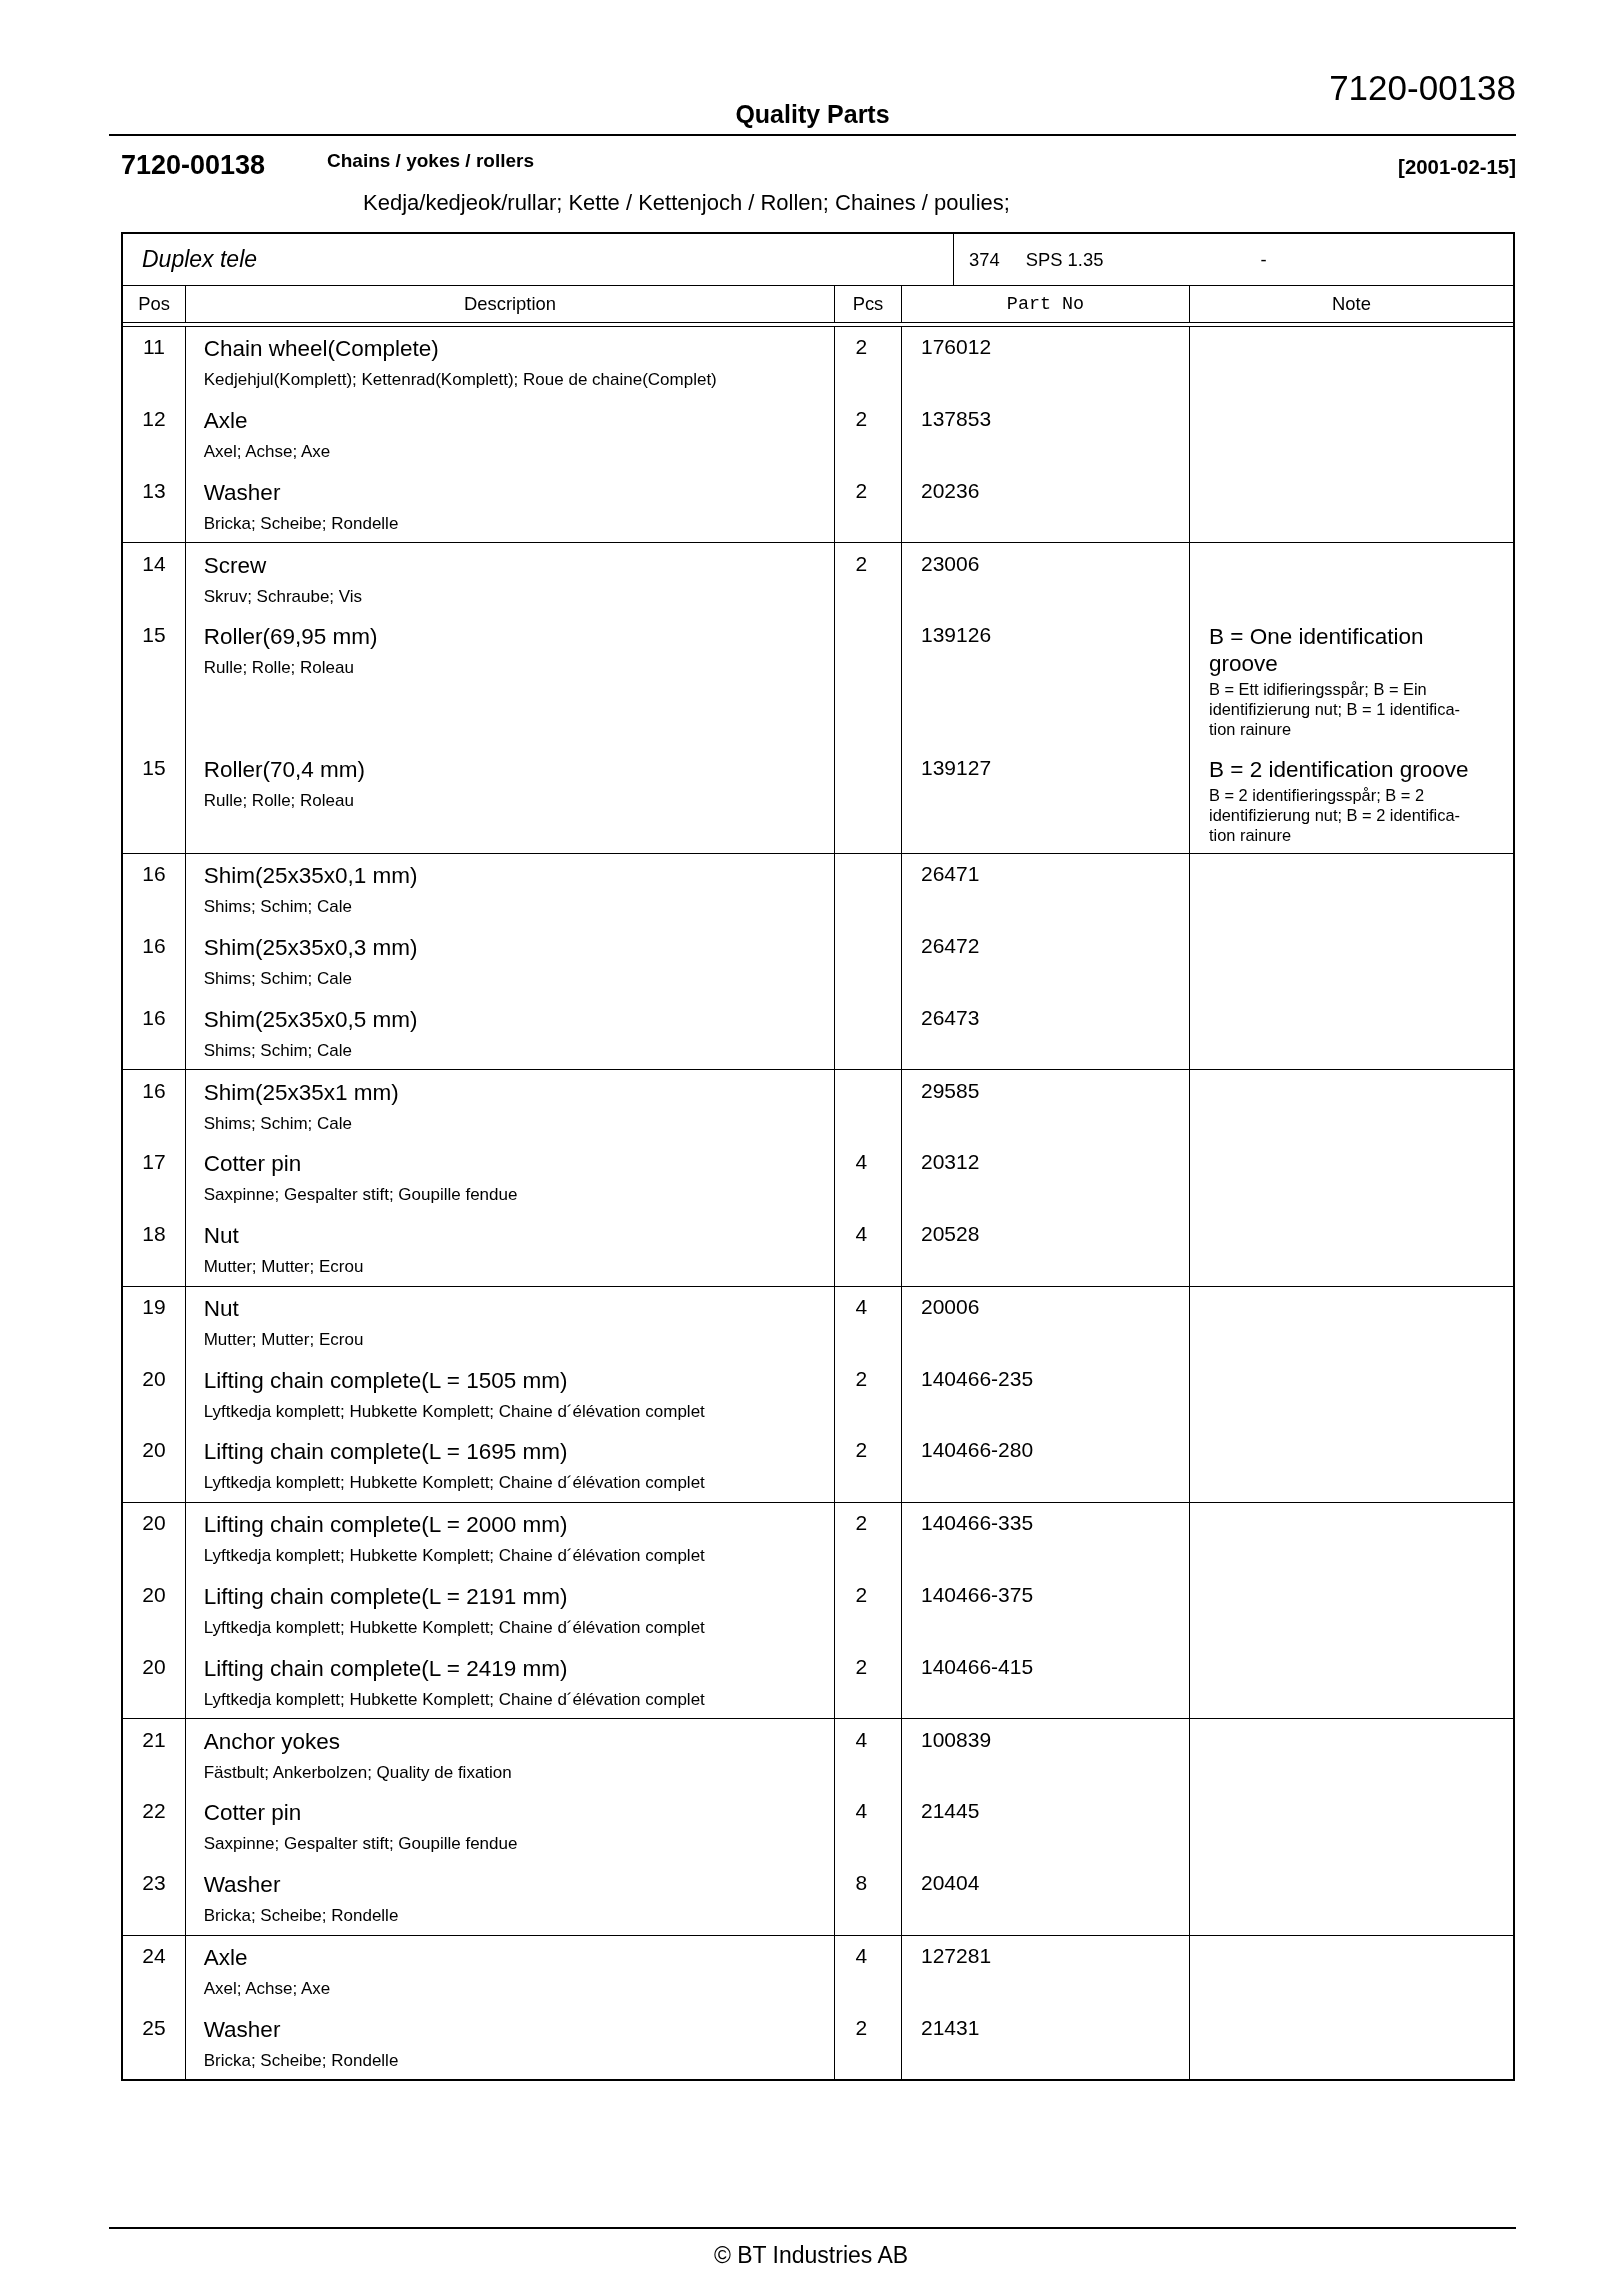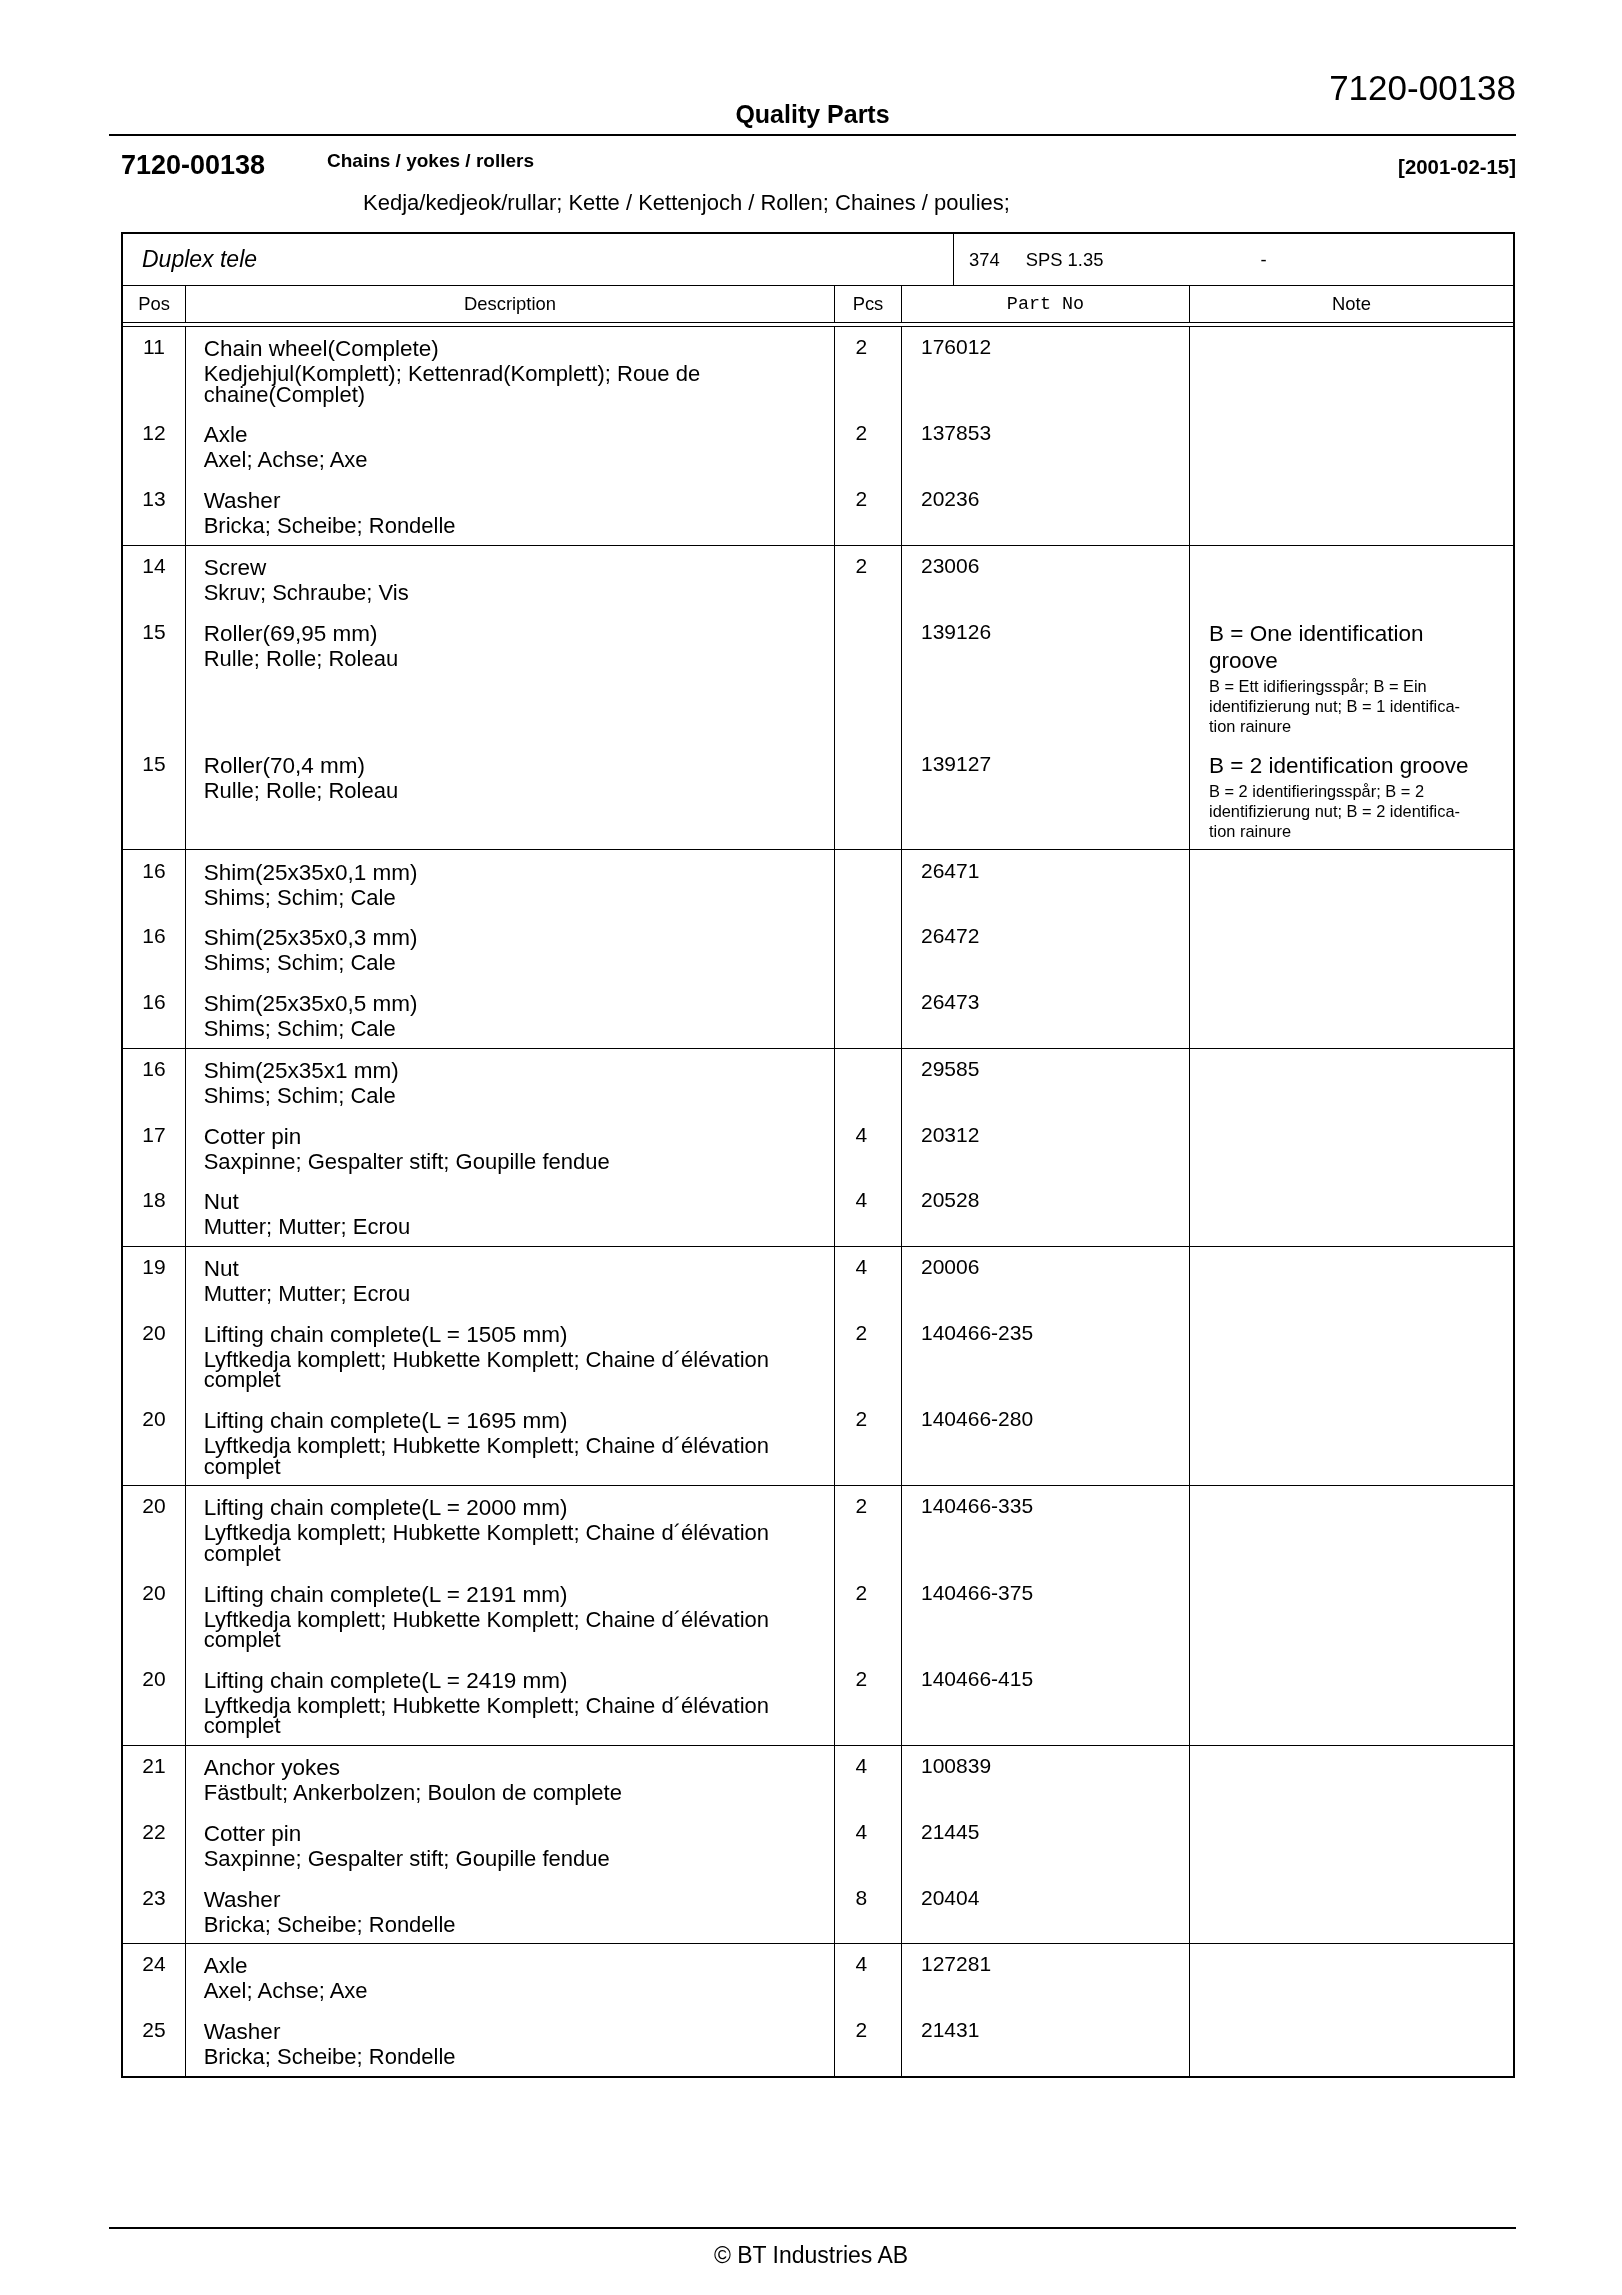"Kedjehjul(Komplett);" .desc-sub { font-size: 22px -> 17px; margin-top: 2px -> 8px }
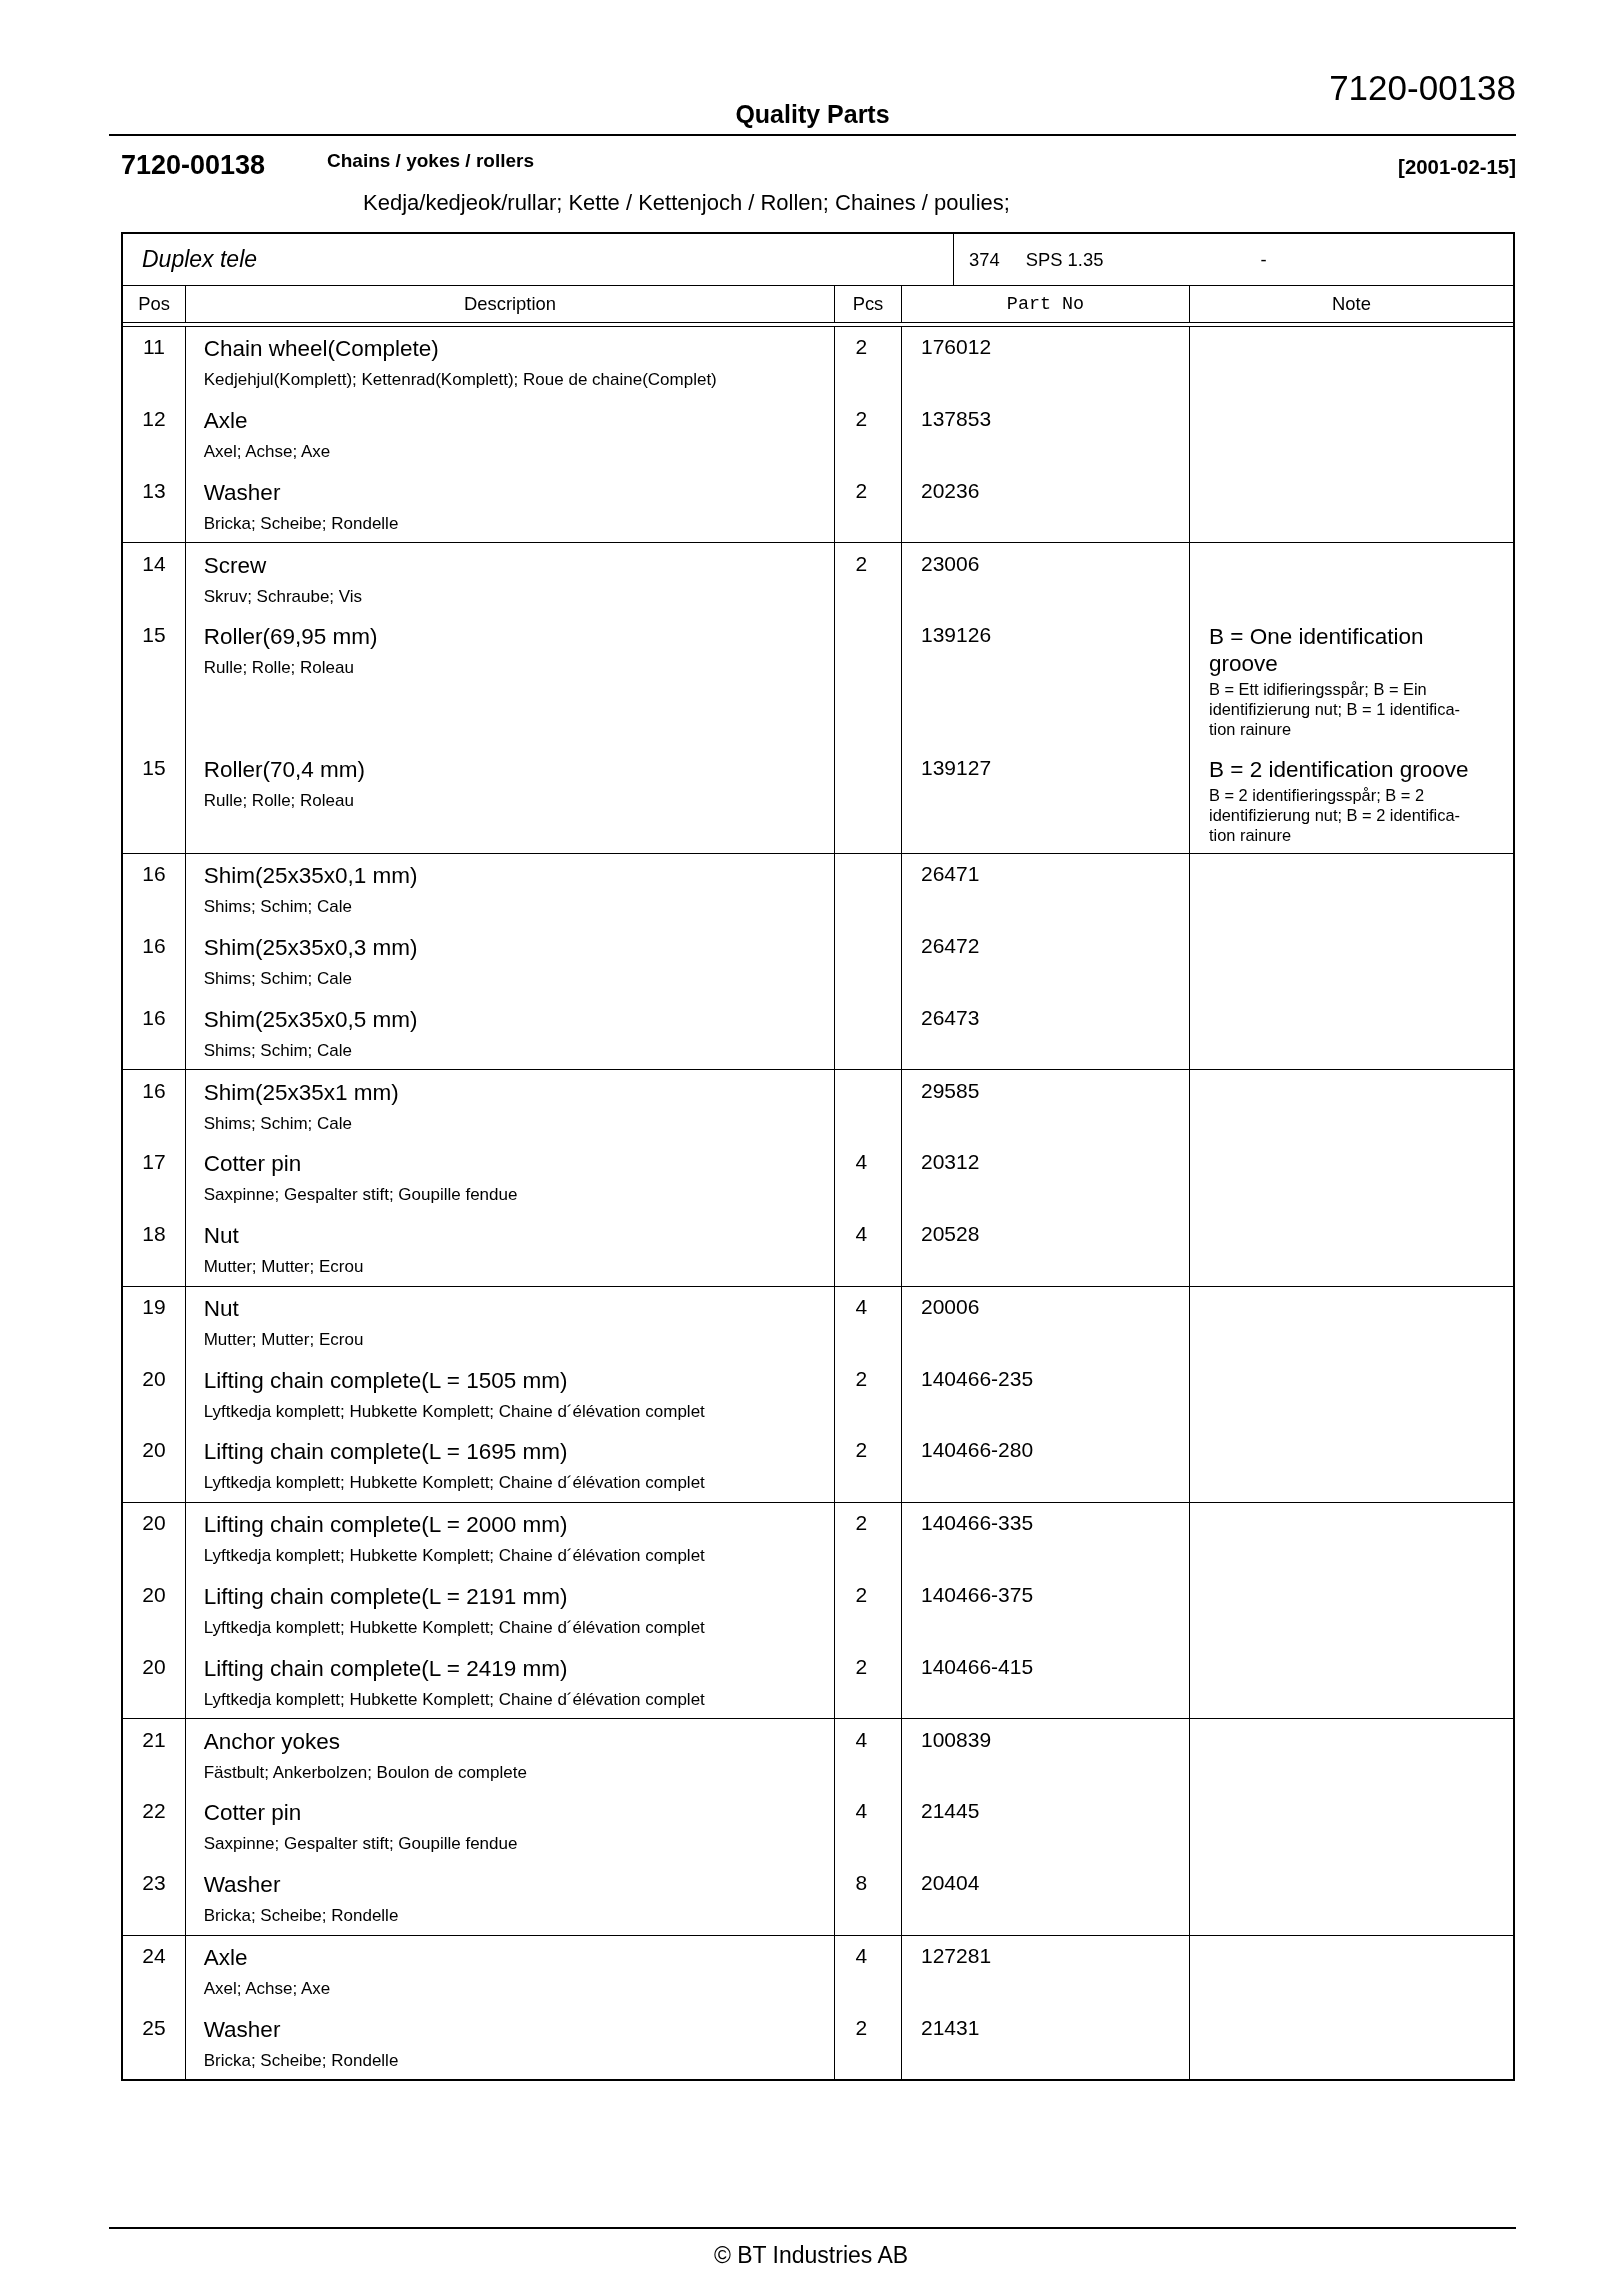"Fästbult; Ankerbolzen; Boulon de" div.desc-sub { text: Boulon de complete -> Quality de fixation }
